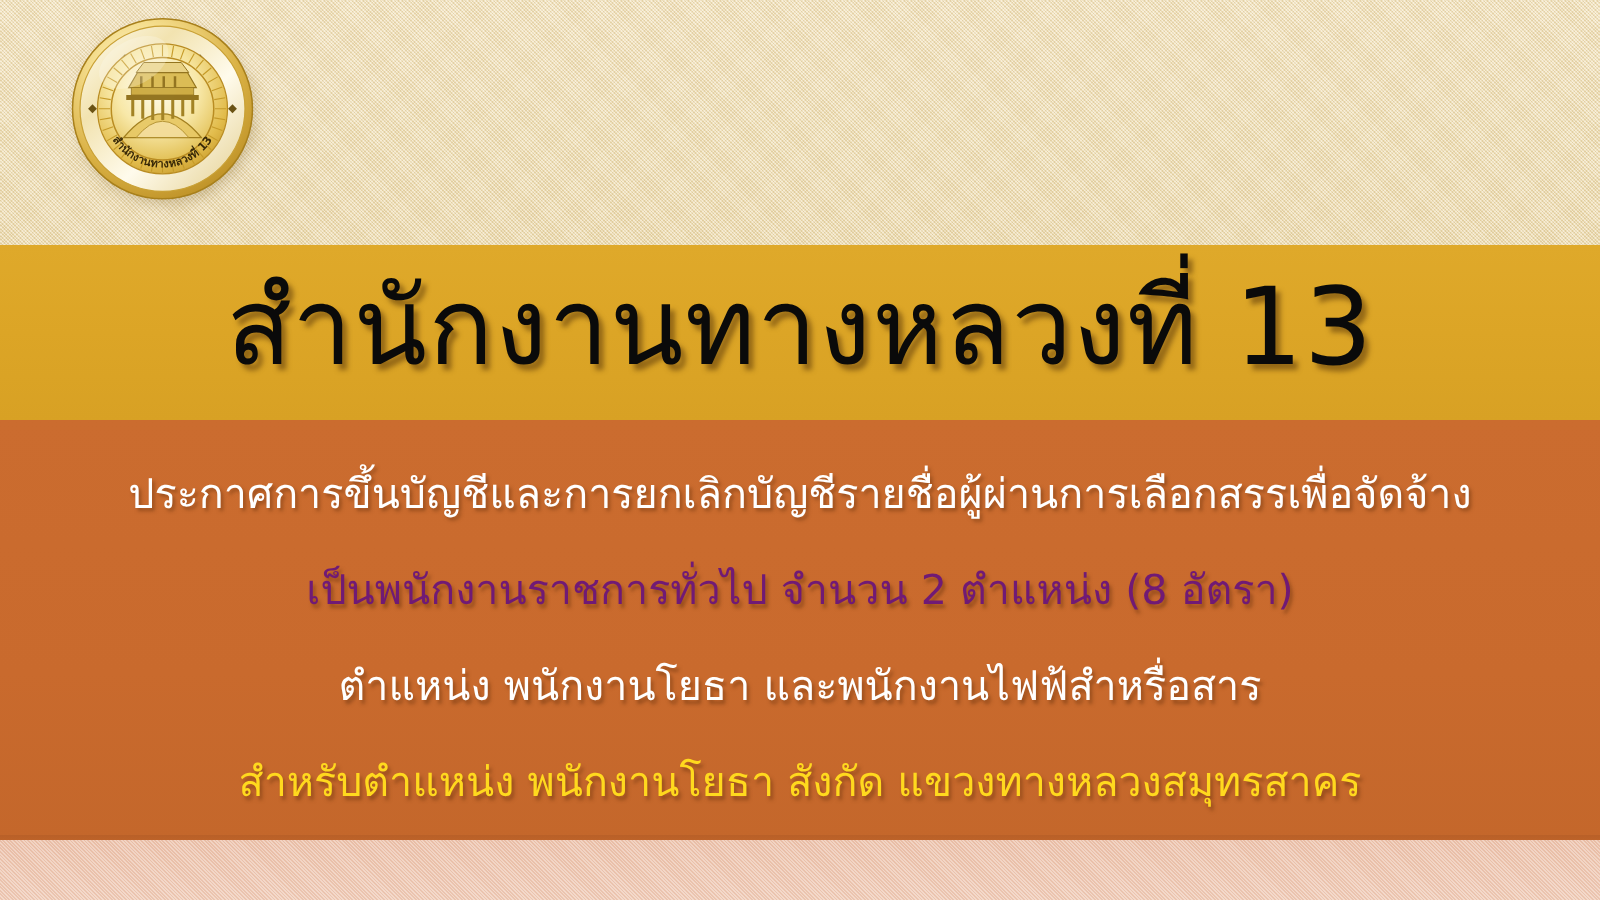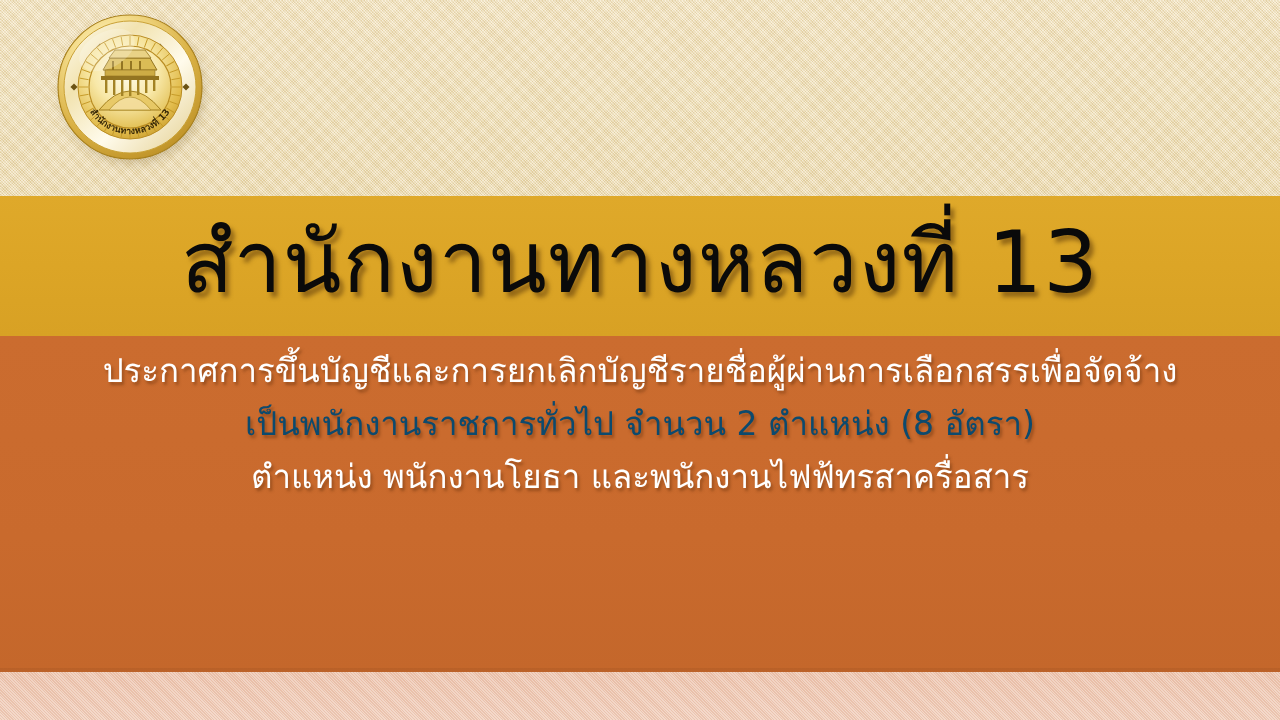"ประกาศการขึ้นบัญชีและการยกเลิกบัญชีรายชื" .body-line { margin-top: none -> 24px }
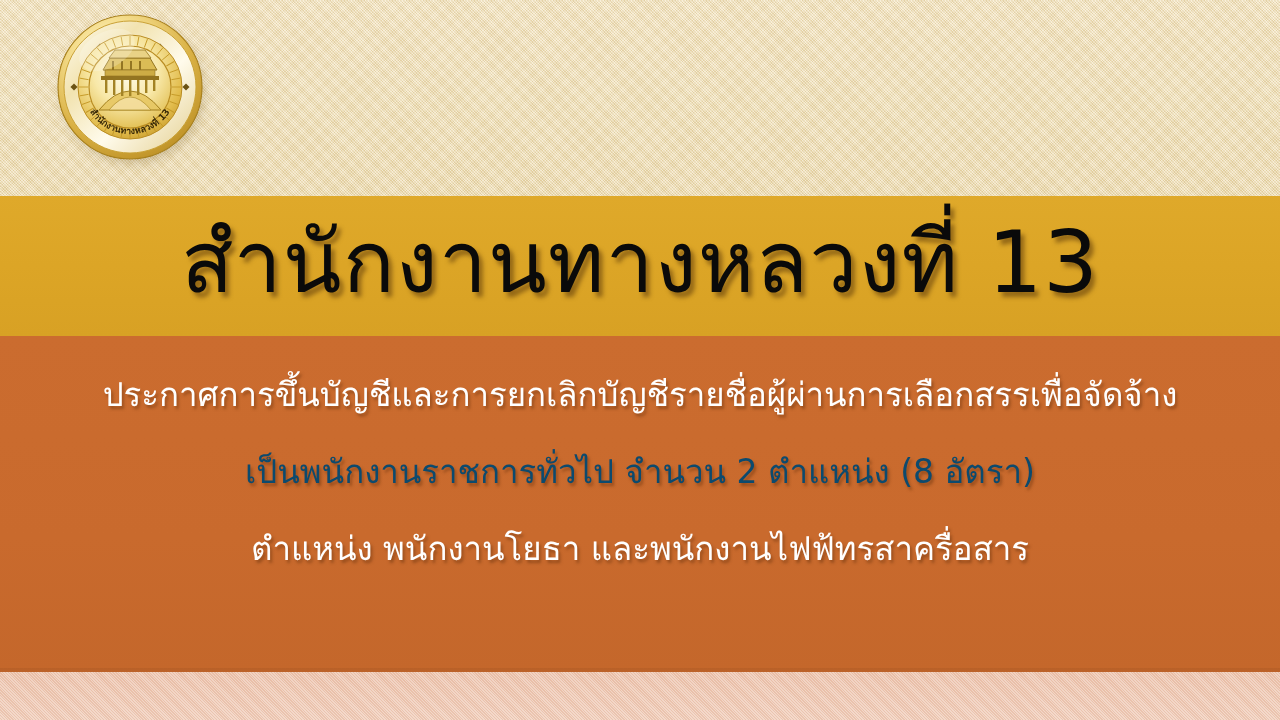"เป็นพนักงานราชการทั่วไป จำนวน 2 ตำแหน่ง" .ln-2 { color: #0c4a6e -> #701a75 }
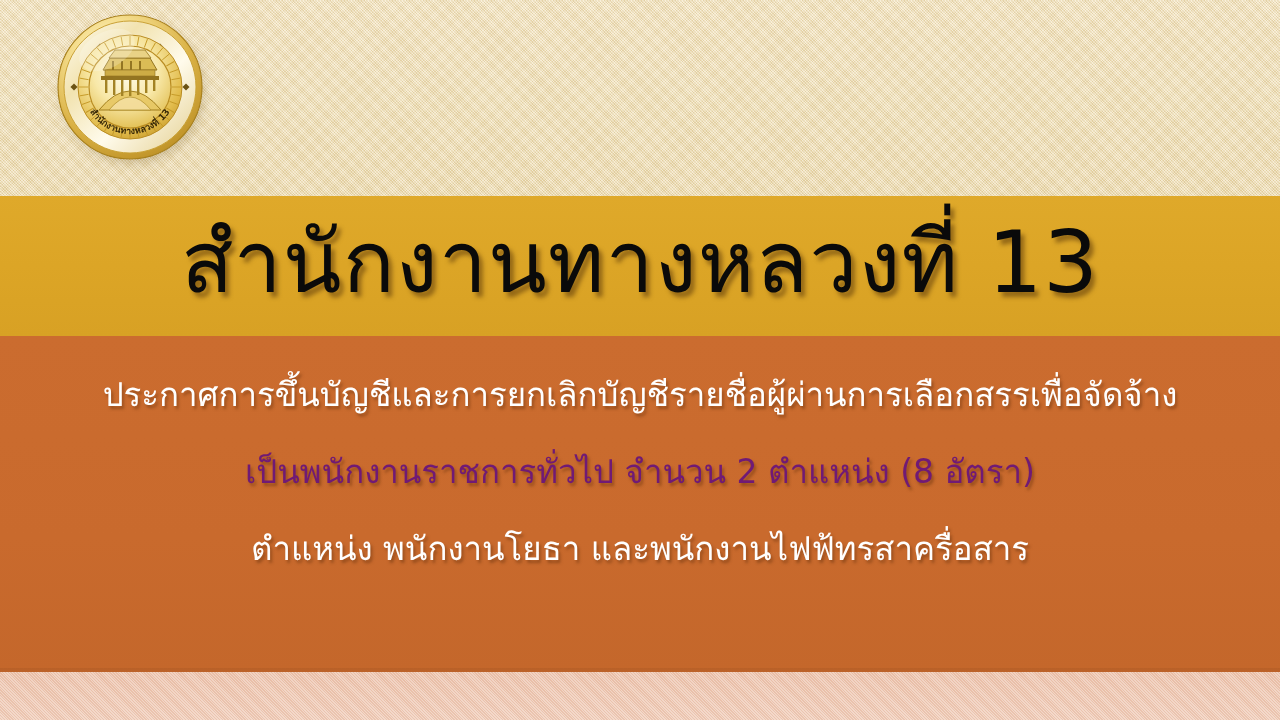"ตำแหน่ง พนักงานโยธา" div.body-line { text: และพนักงานไฟฟ้ทรสาครื่อสาร -> และพนักงานไฟฟ้สำหรื่อสาร }
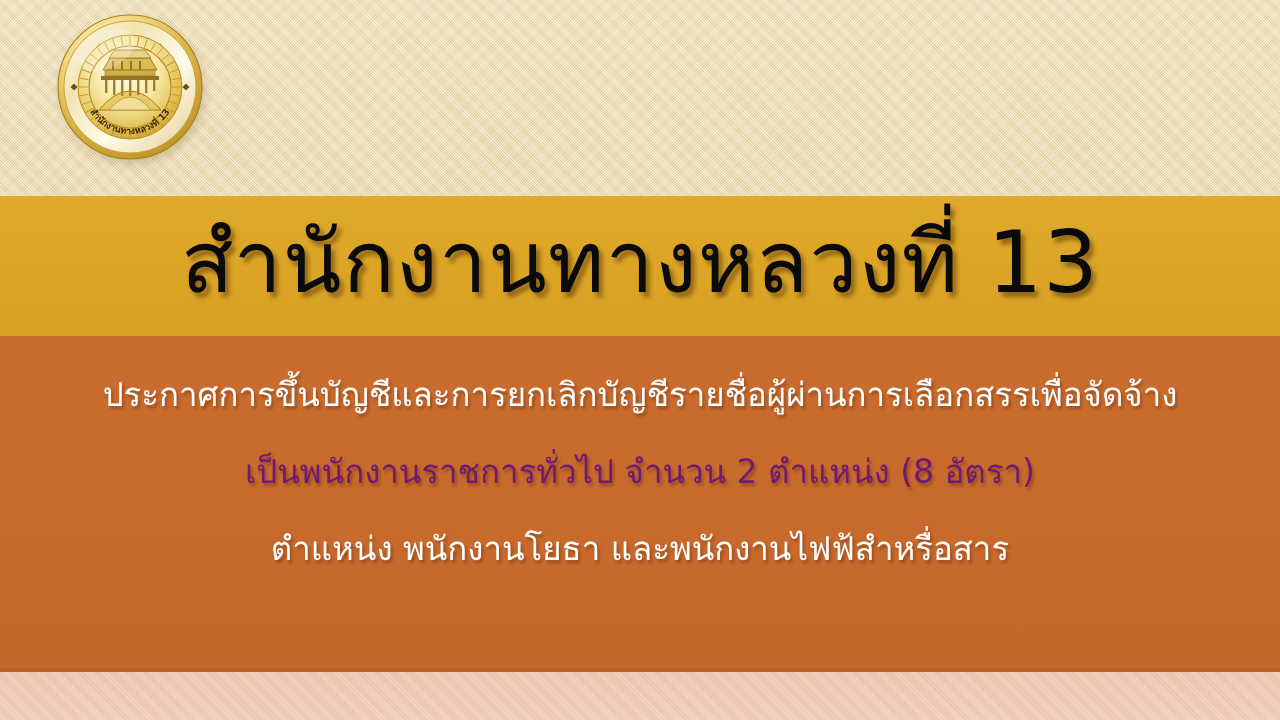"สำหรับตำแหน่ง พนักงานโยธา สังกัด" div.body-line { html: none -> <div>สำหรับตำแหน่ง พนักงานโยธา สังกัด แขวงทางหลวงสมุทรสาคร</div> }
